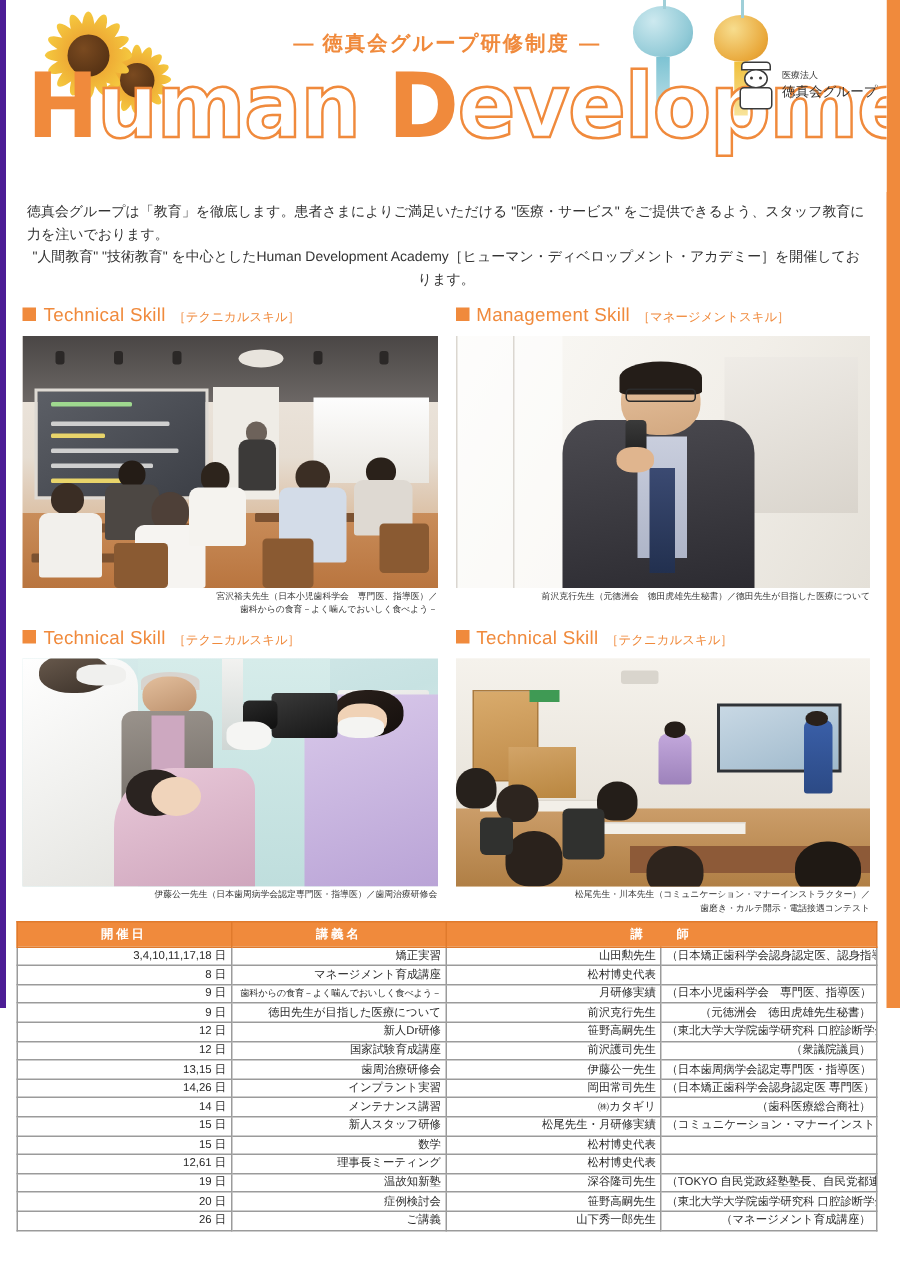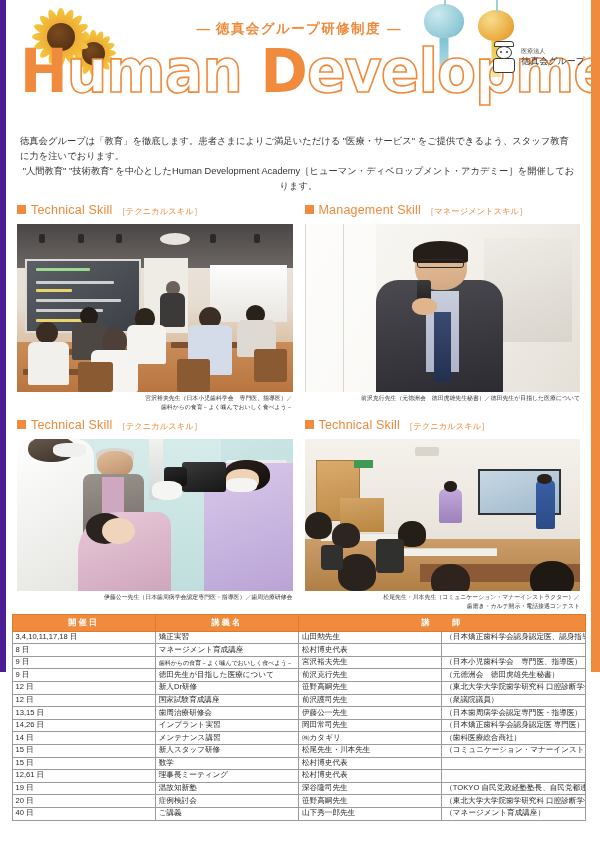"— 徳真会グループ研修制度 —" #page { border-left: 6px solid #4c1d95 -> 4px solid #4c1d95 }
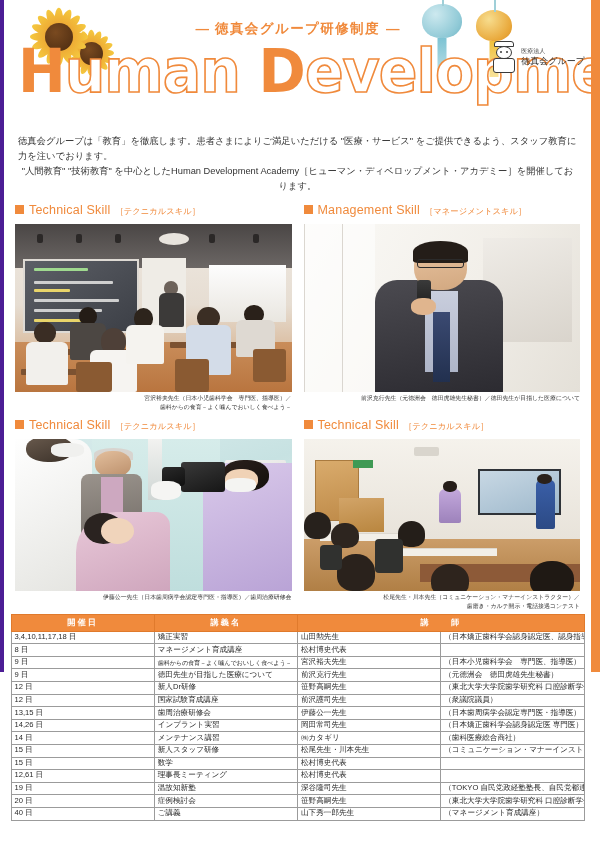"3,4,10,11,17,18 日" table.sched td { text-align: none -> right }
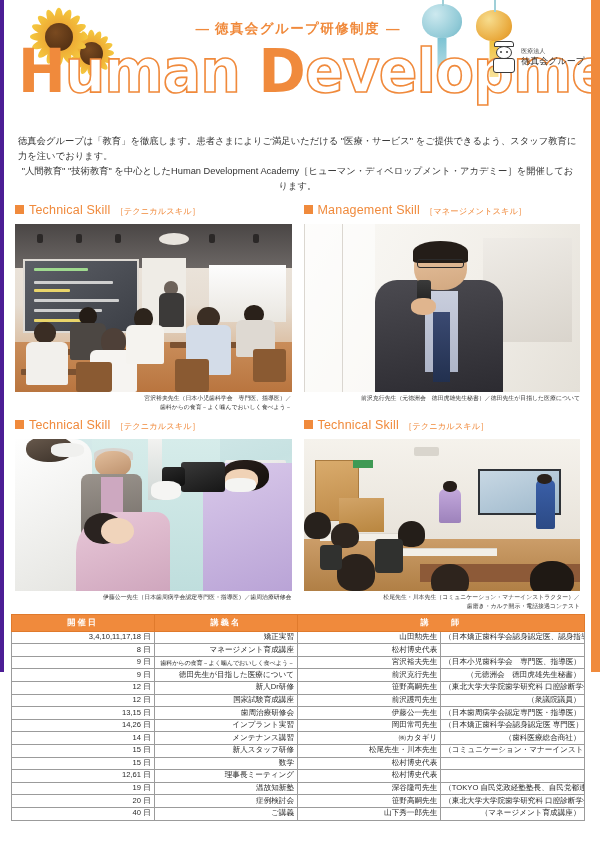"宮沢裕夫先生" td.c-lect { text: 宮沢裕夫先生 -> 月研修実績 }
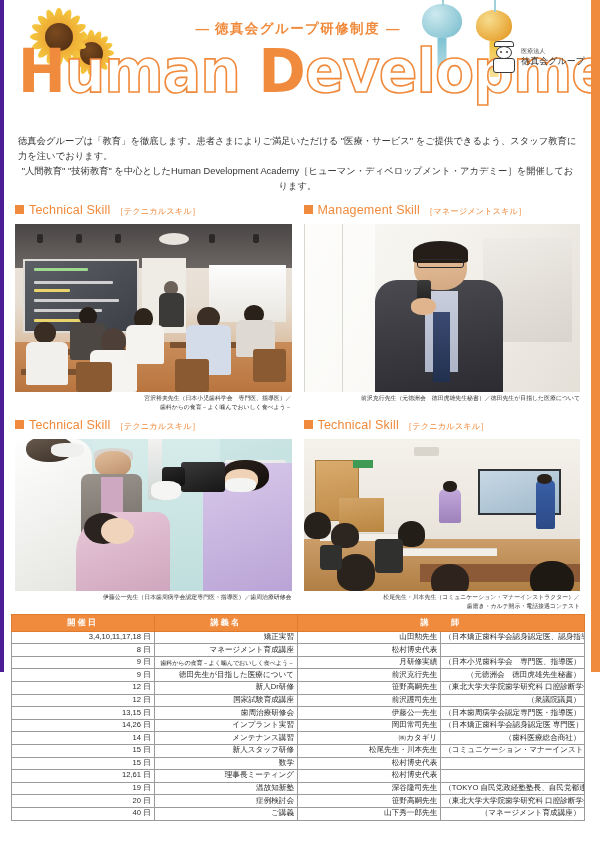"松尾先生・川本先生" td.c-lect { text: 川本先生 -> 月研修実績 }
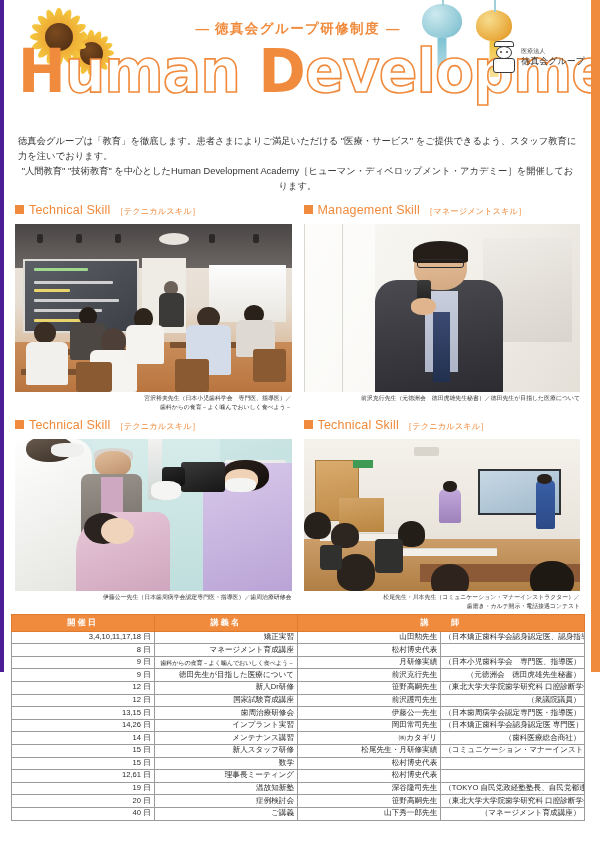"40 日" td.c-date { text: 40 -> 26 }
